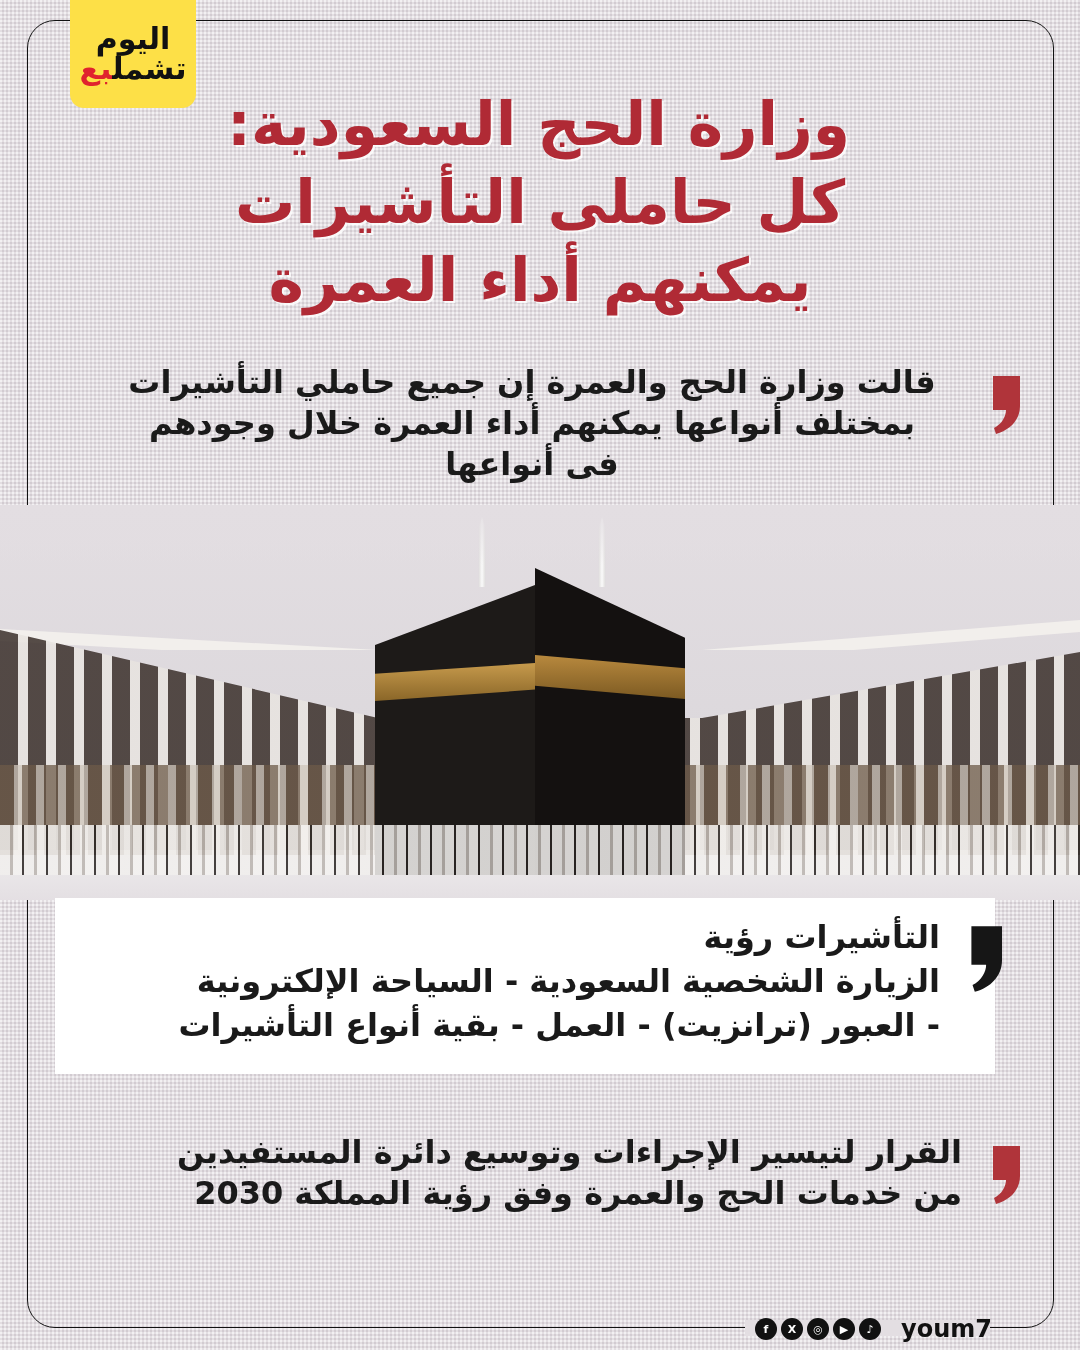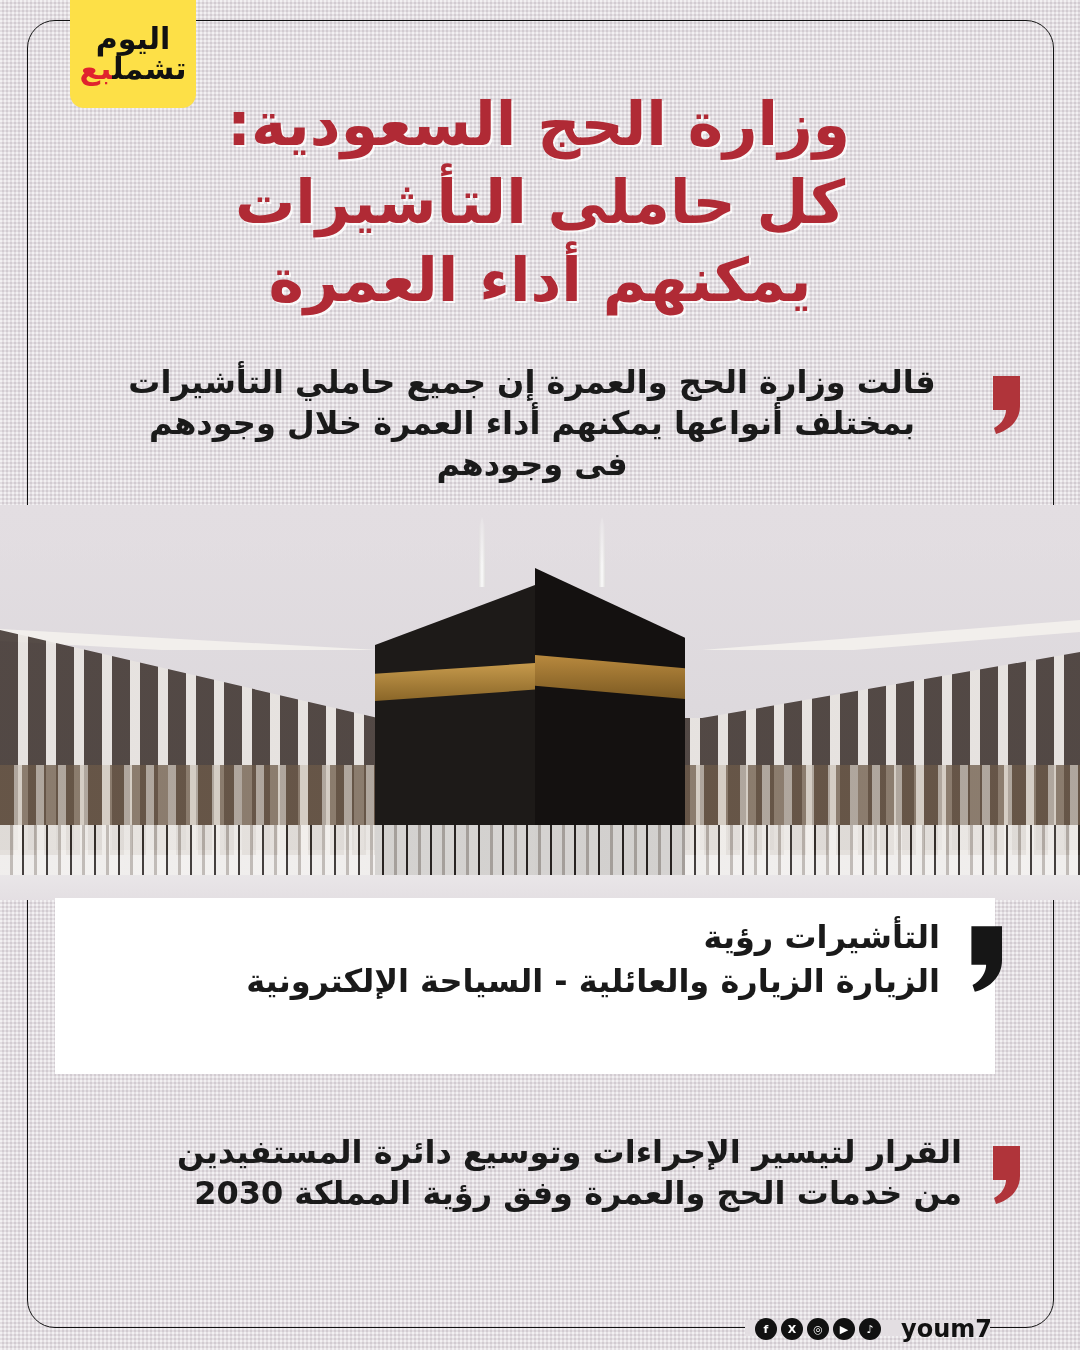"فى وجودهم" span.l2 { text: وجودهم -> أنواعها }
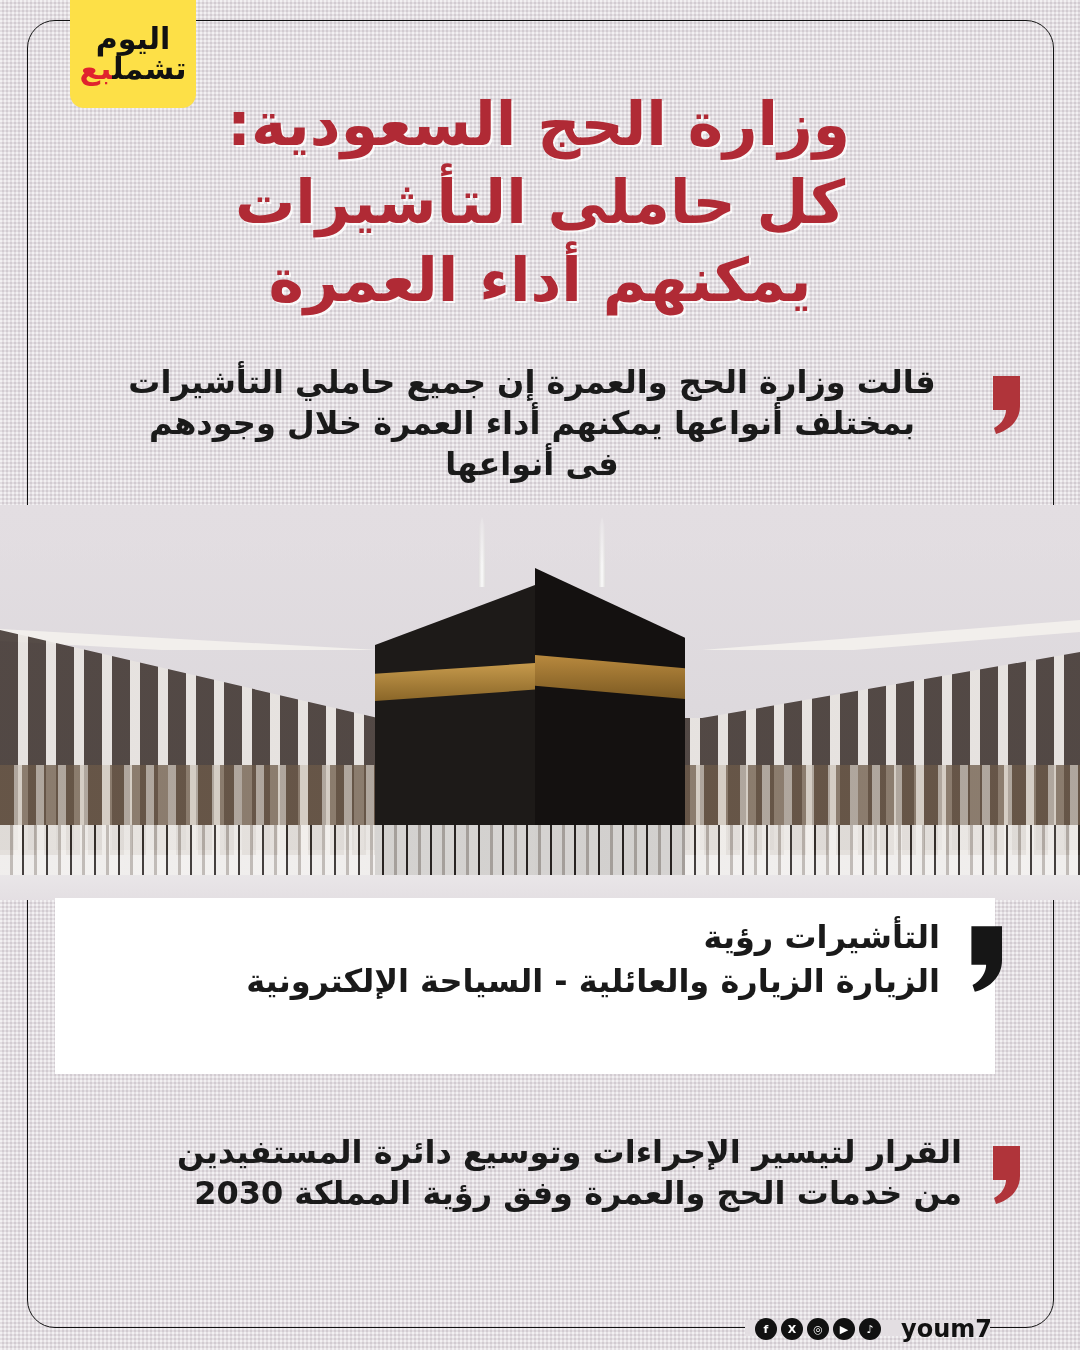"الزيارة الزيارة والعائلية - السياحة" div { text: الزيارة والعائلية -> الشخصية السعودية }
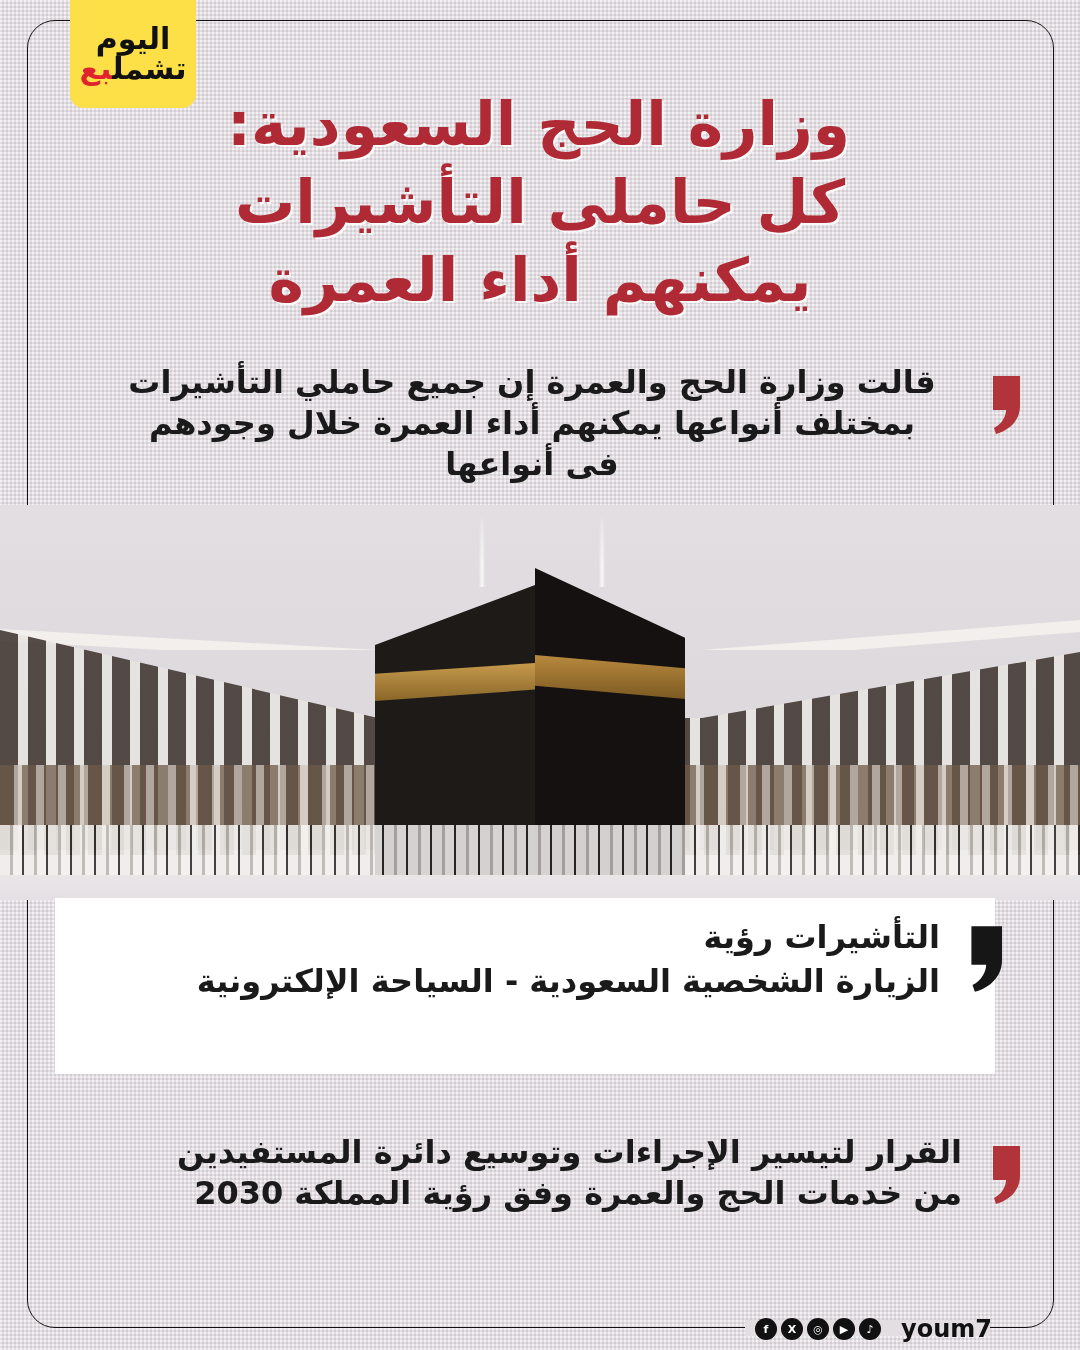"- العبور (ترانزيت) - العمل" div { html: none -> <div>- العبور (ترانزيت) - العمل - بقية أنواع التأشيرات</div> }
